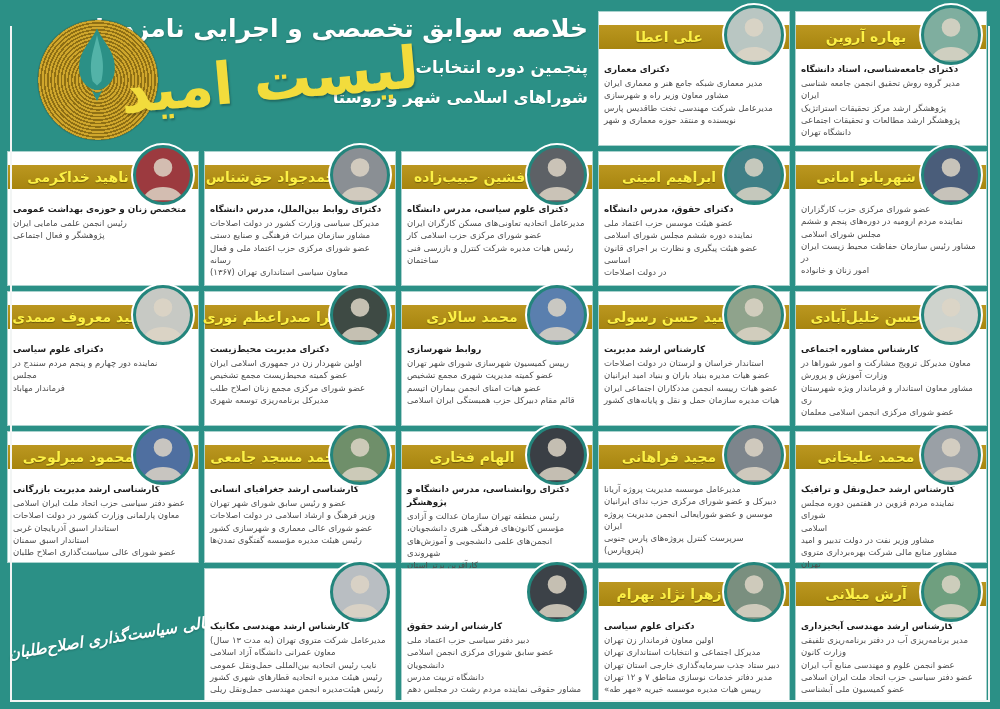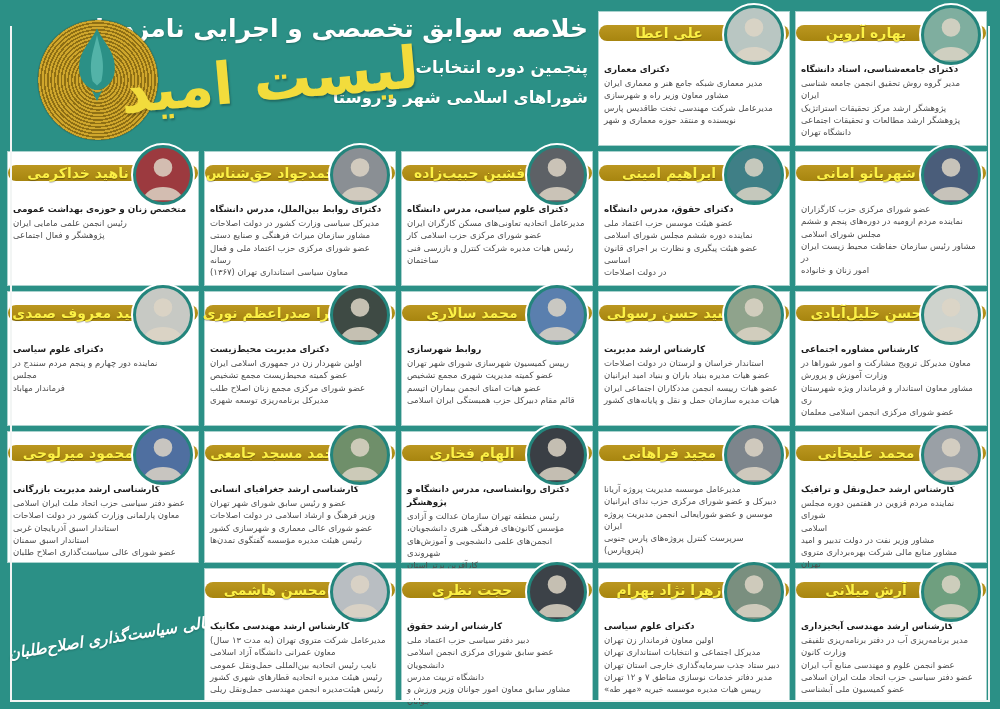"علی اعطا" .banner { border-radius: 9px -> none; height: 16px -> 24px }
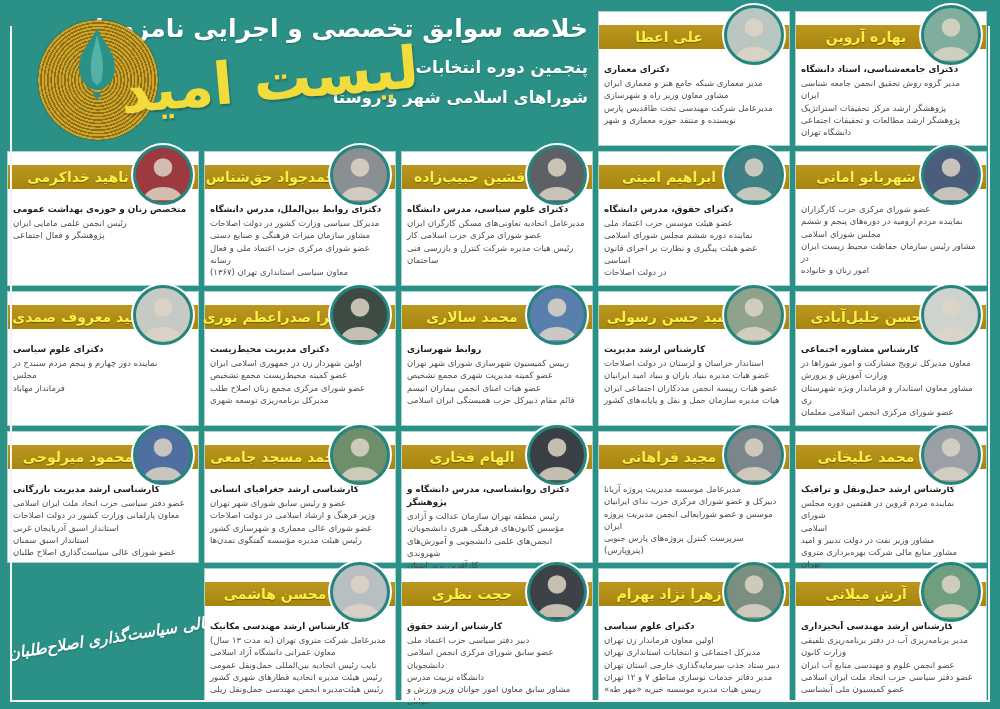"محسن هاشمی" div.banner { html: <div> <span>محسن هاشمی</span> </div> -> none }
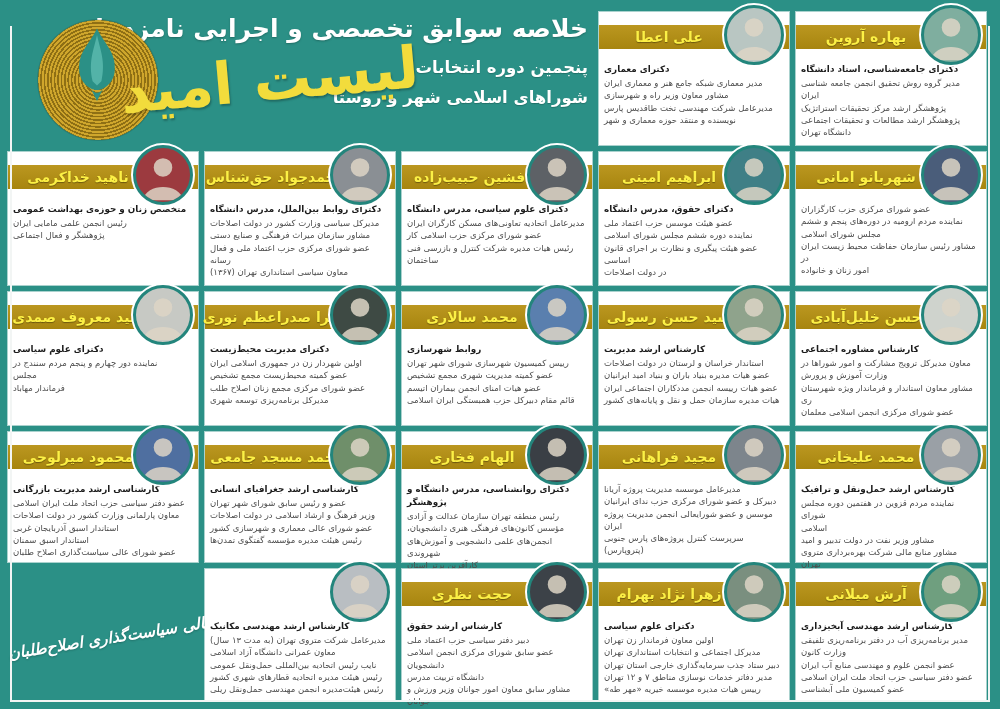"حجت نظری" div.banner { html: <div> <span>حجت نظری</span> </div> -> none }
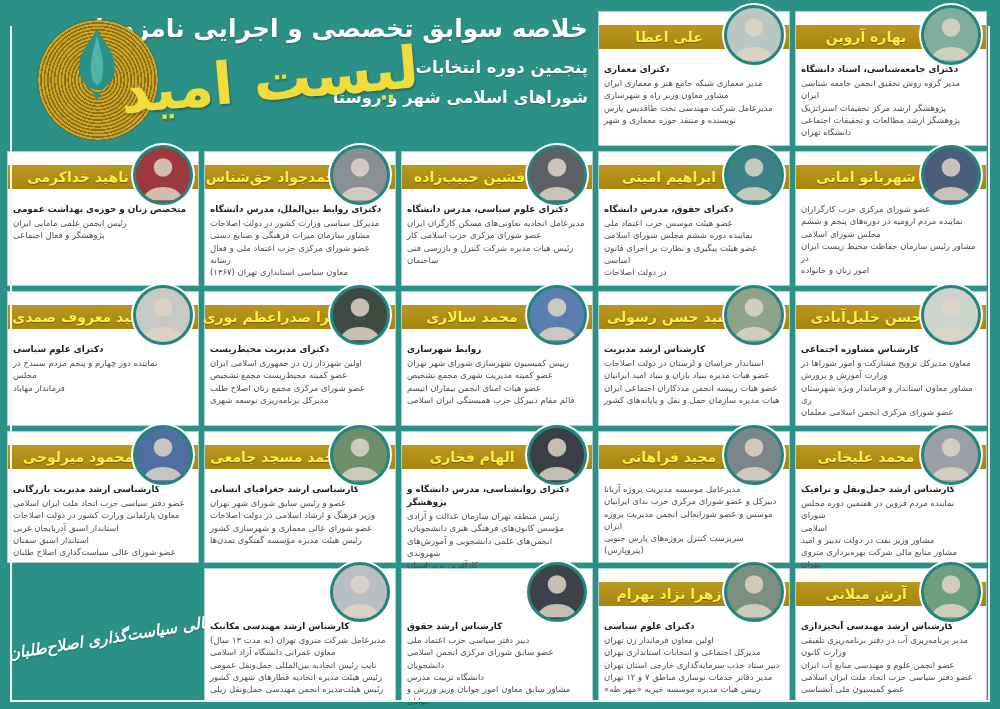"مشاور سابق معاون امور جوانان" div.line { html: <div>مشاور سابق معاون امور جوانان وزیر ورزش و جوانان</div> -> none }
